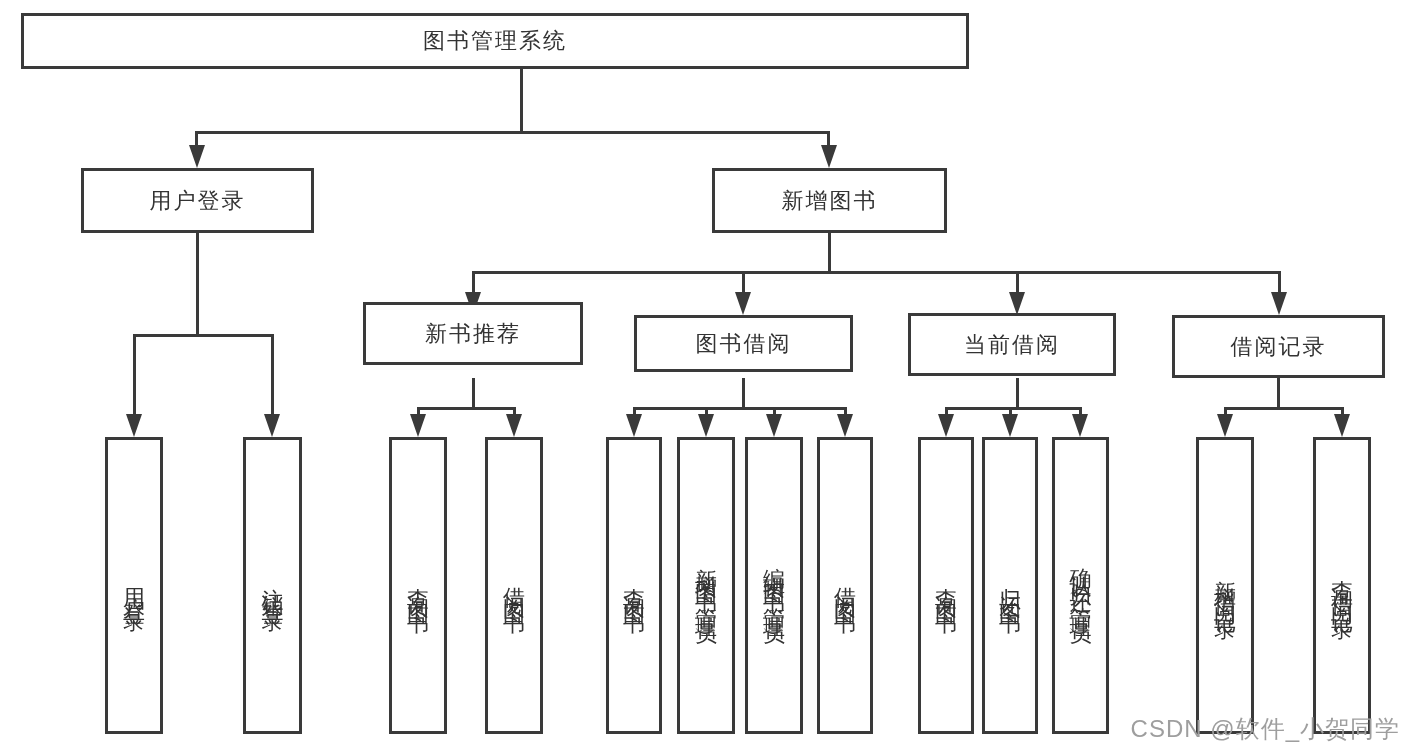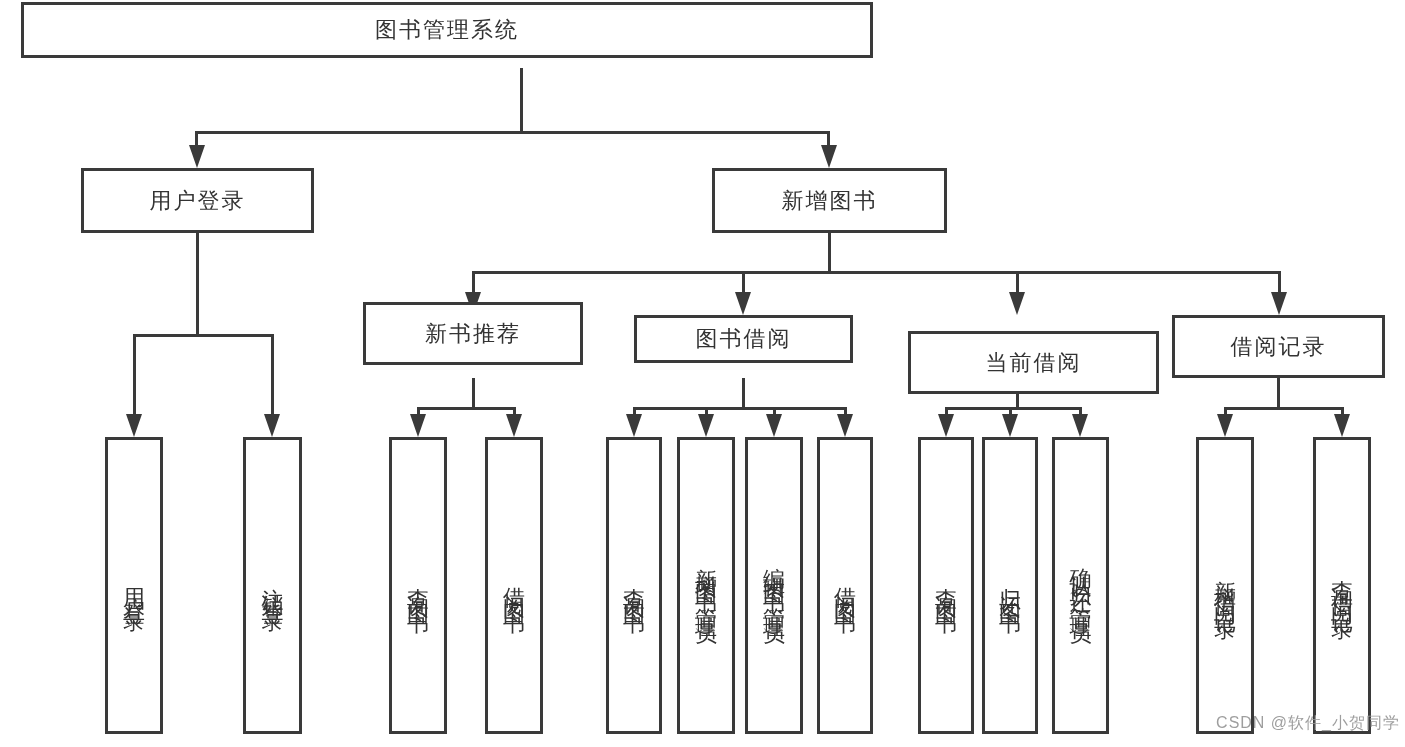"图书管理系统" div.box { top: 2px -> 13px; width: 852px -> 948px }
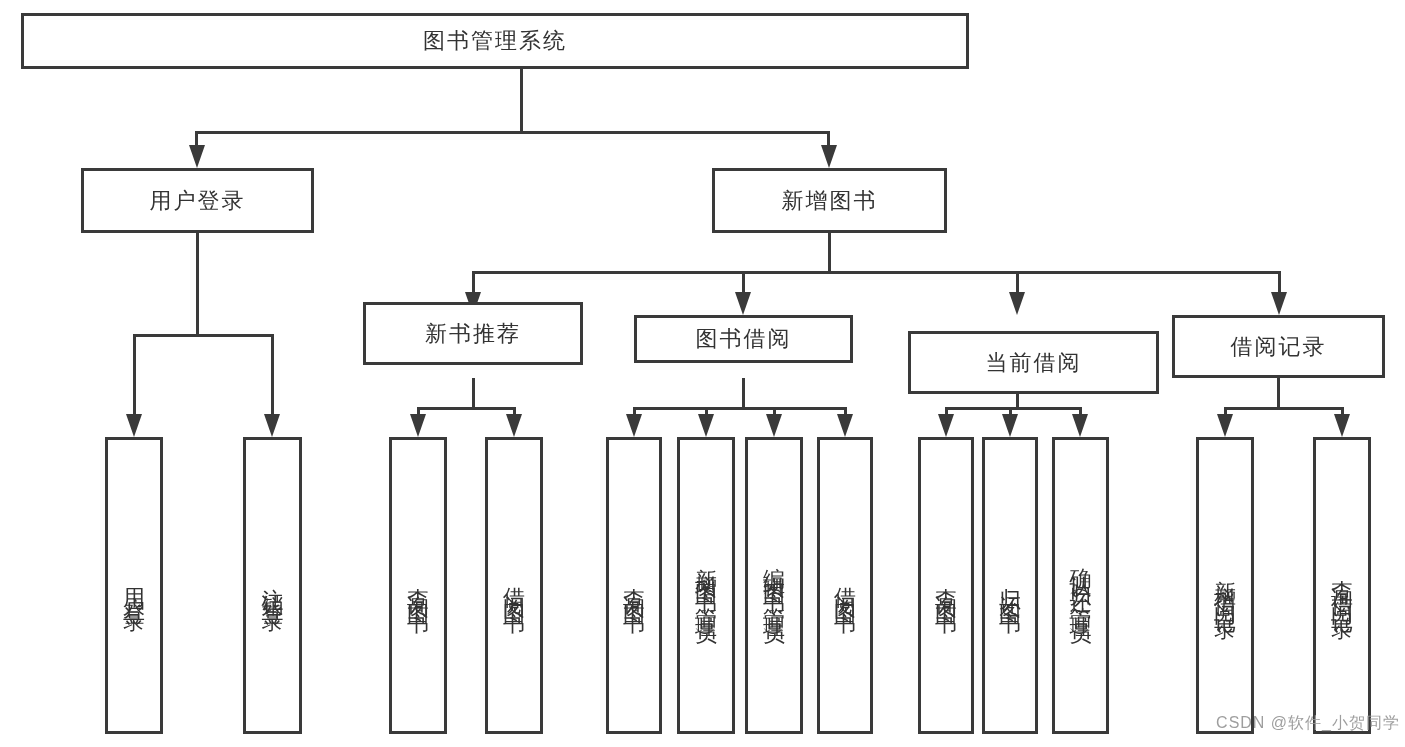"图书借阅" div.box { height: 48px -> 57px }
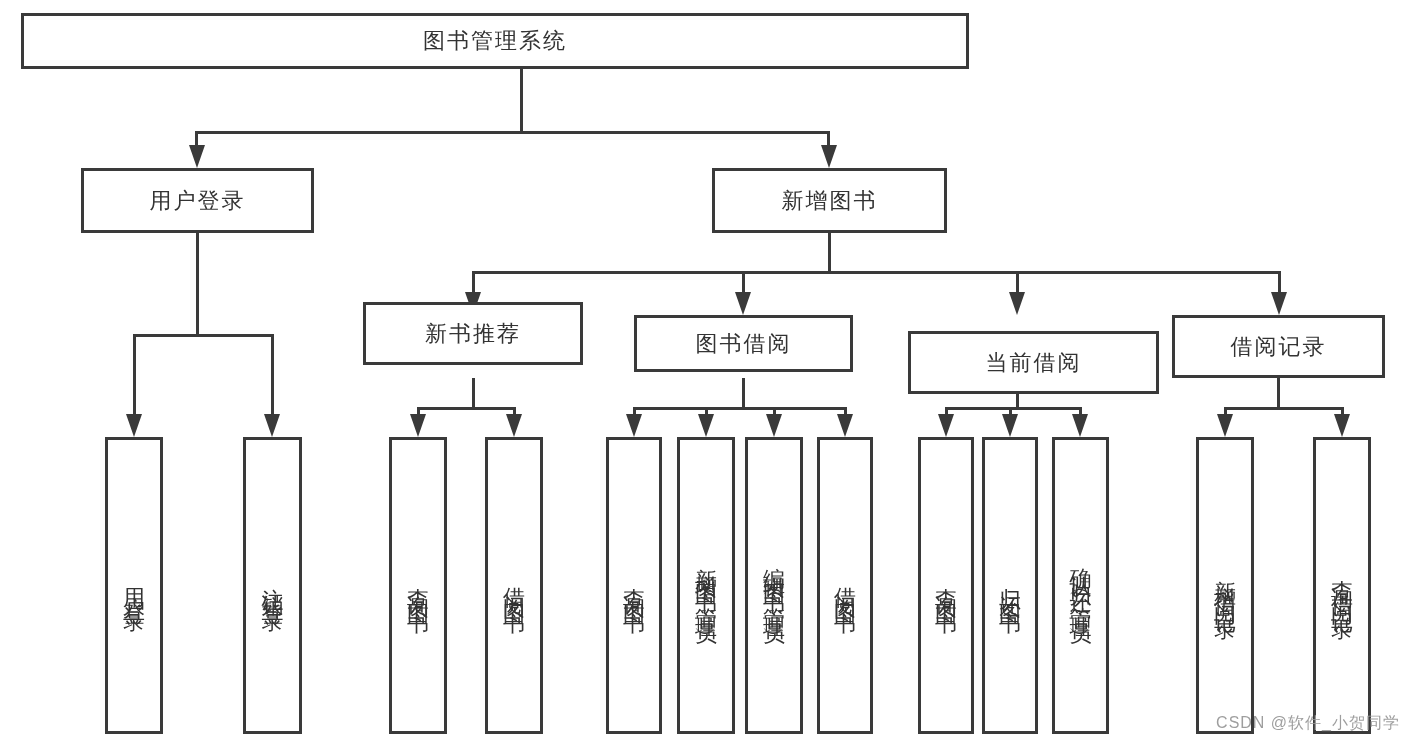"当前借阅" div.box { top: 331px -> 313px; width: 251px -> 208px }
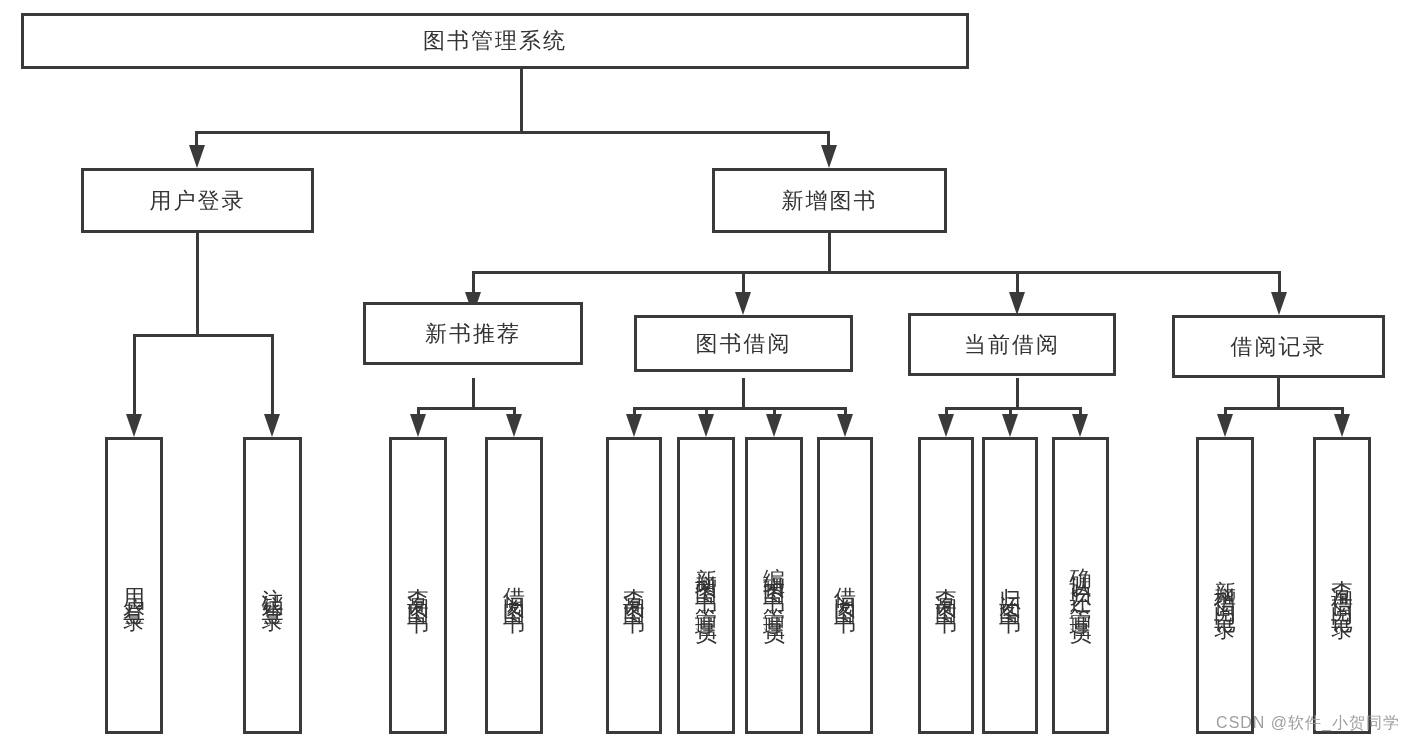"CSDN @软件_小贺同学" .watermark { font-size: 16px -> 24px }
